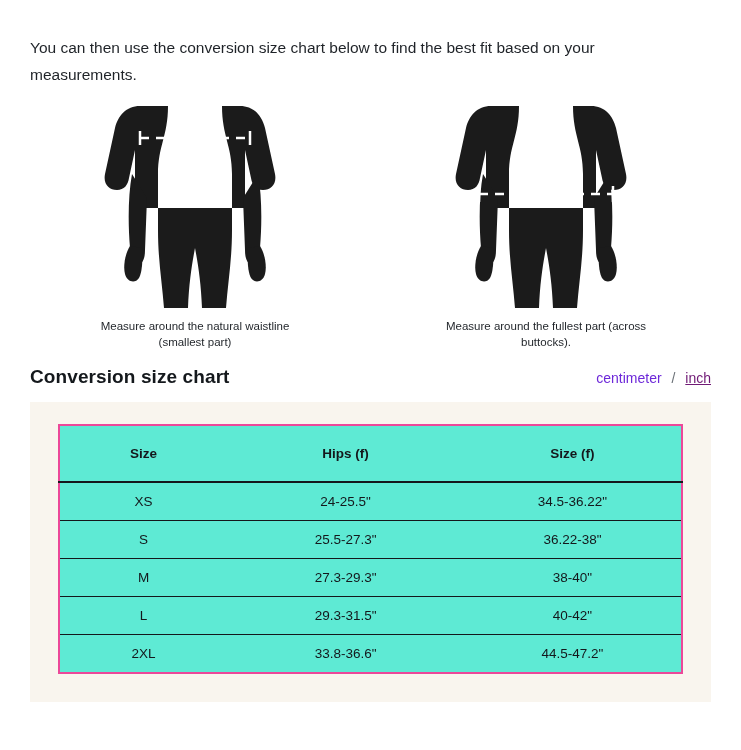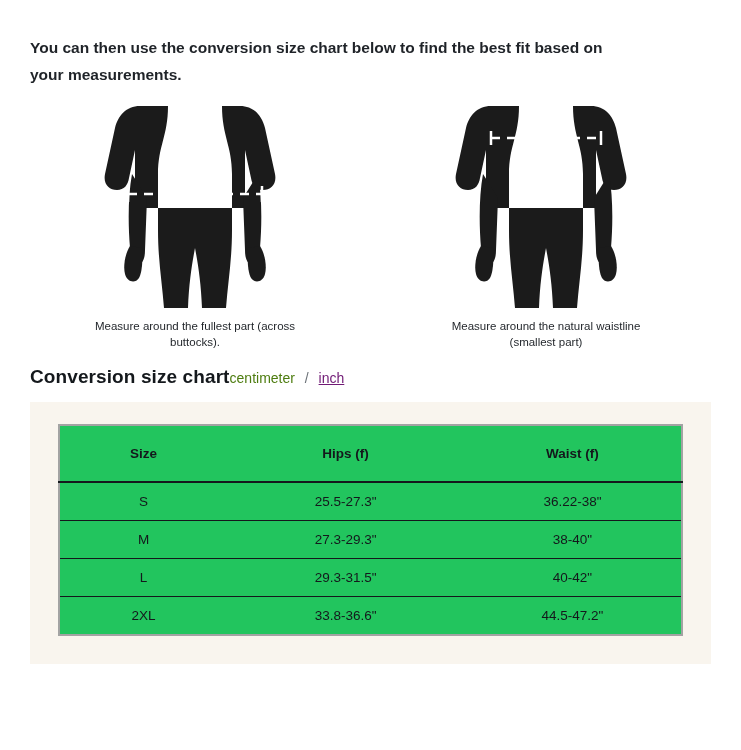"You can then use the" .intro { font-weight: bold -> none }
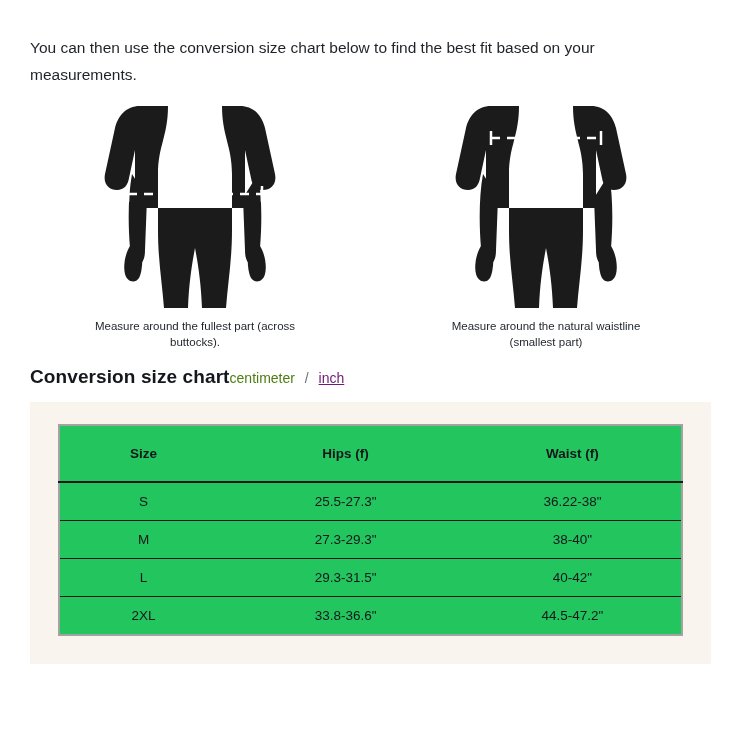"Measure around the fullest part" div.figure { order: before "Measure around the natural waistline" -> after "Measure around the natural waistline" }
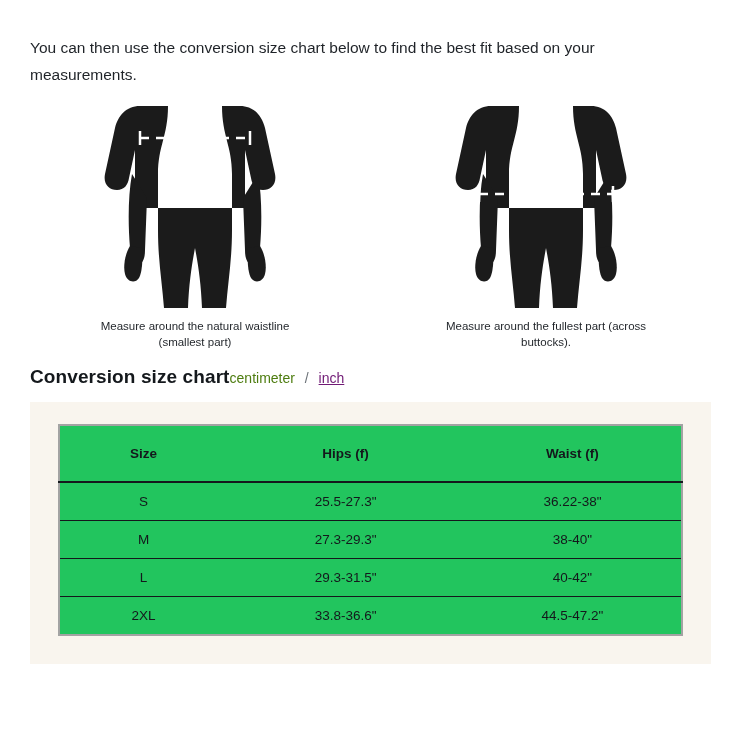"Conversion size chart" .chart-head { justify-content: none -> space-between }
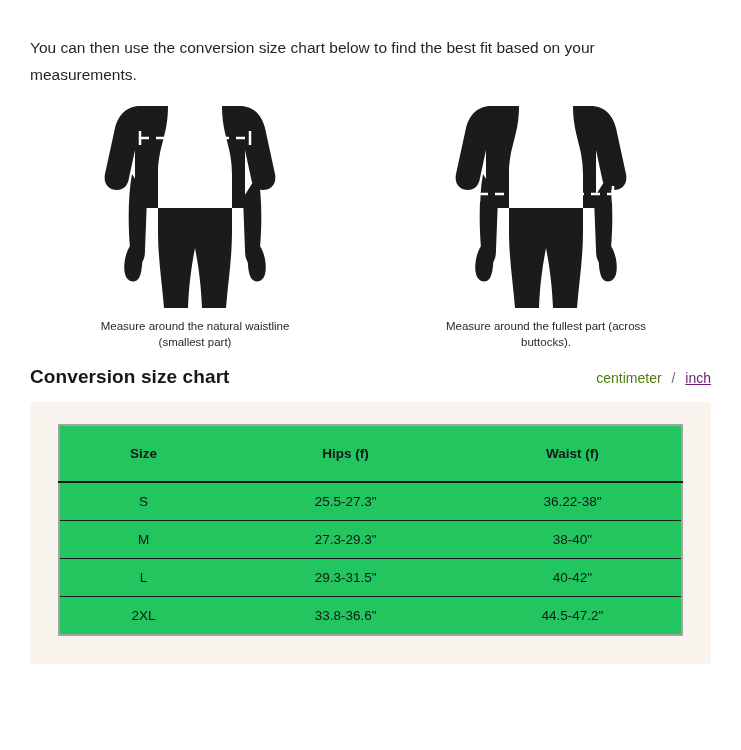"centimeter" .unit-active { color: #4d7c0f -> #6d28d9 }
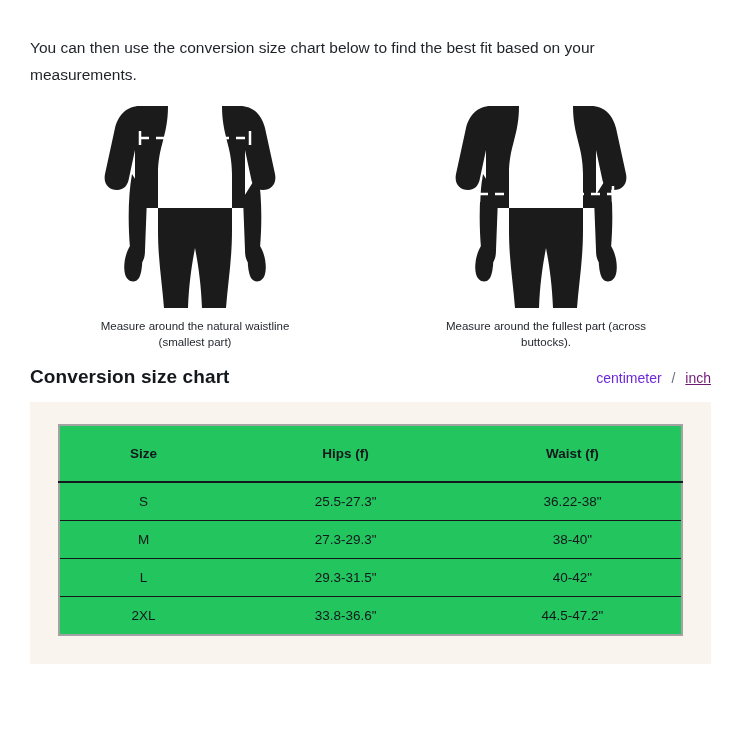"Size" table.size-chart { background: #22c55e -> #5eead4; border: 2px solid #a3a3a3 -> 2px solid #ec4899 }
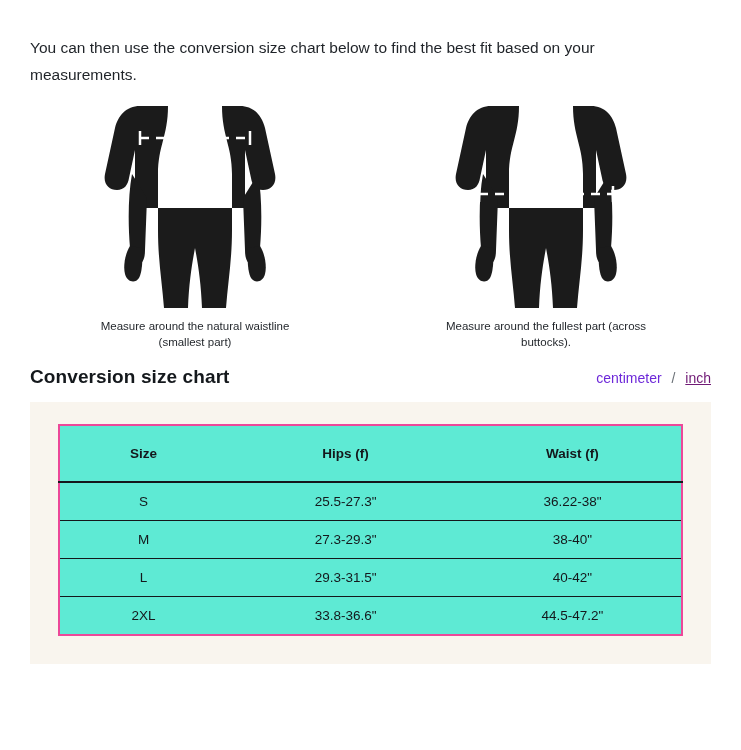"Waist (f)" th { text: Waist -> Size }
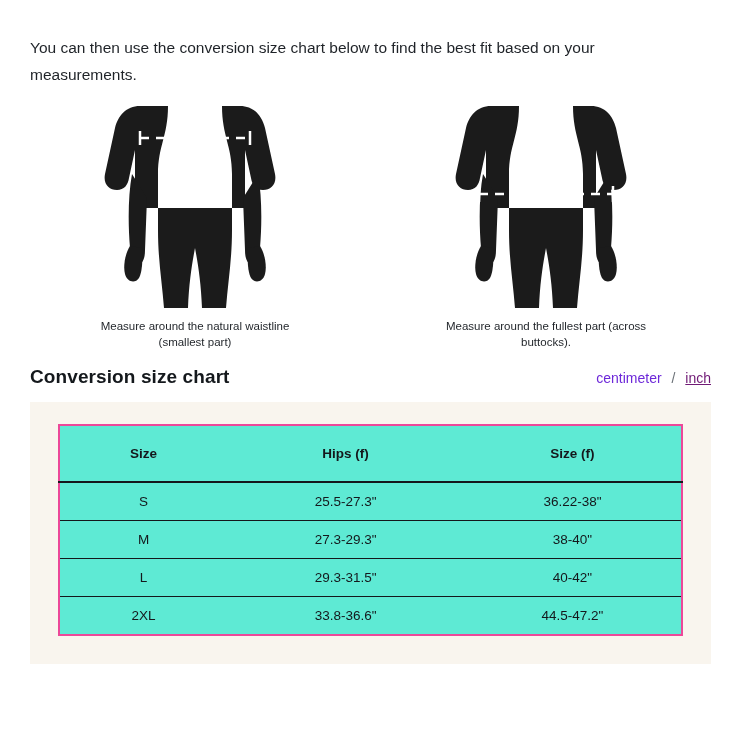"XS" tr { html: none -> <tr> <td>XS</td> <td>24-25.5"</td> <td>34.5-36.22"</td> </tr> }
